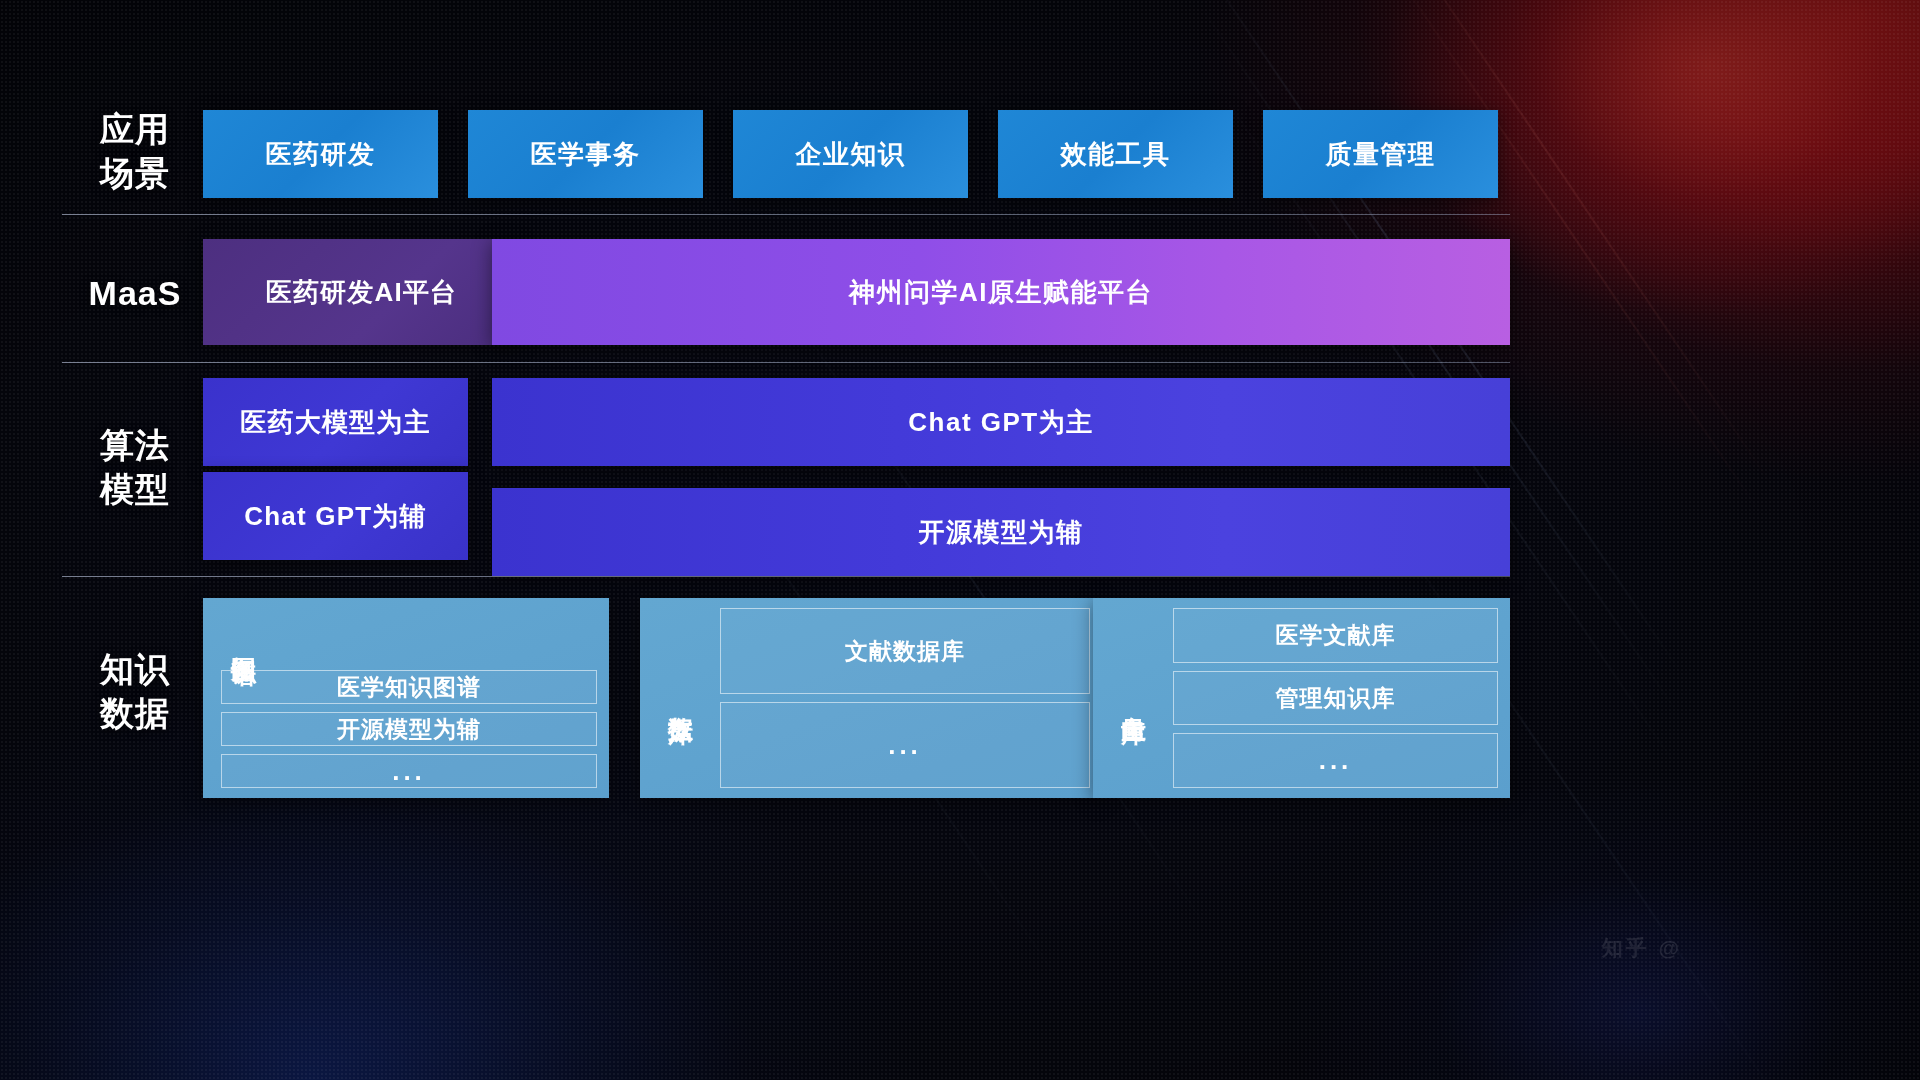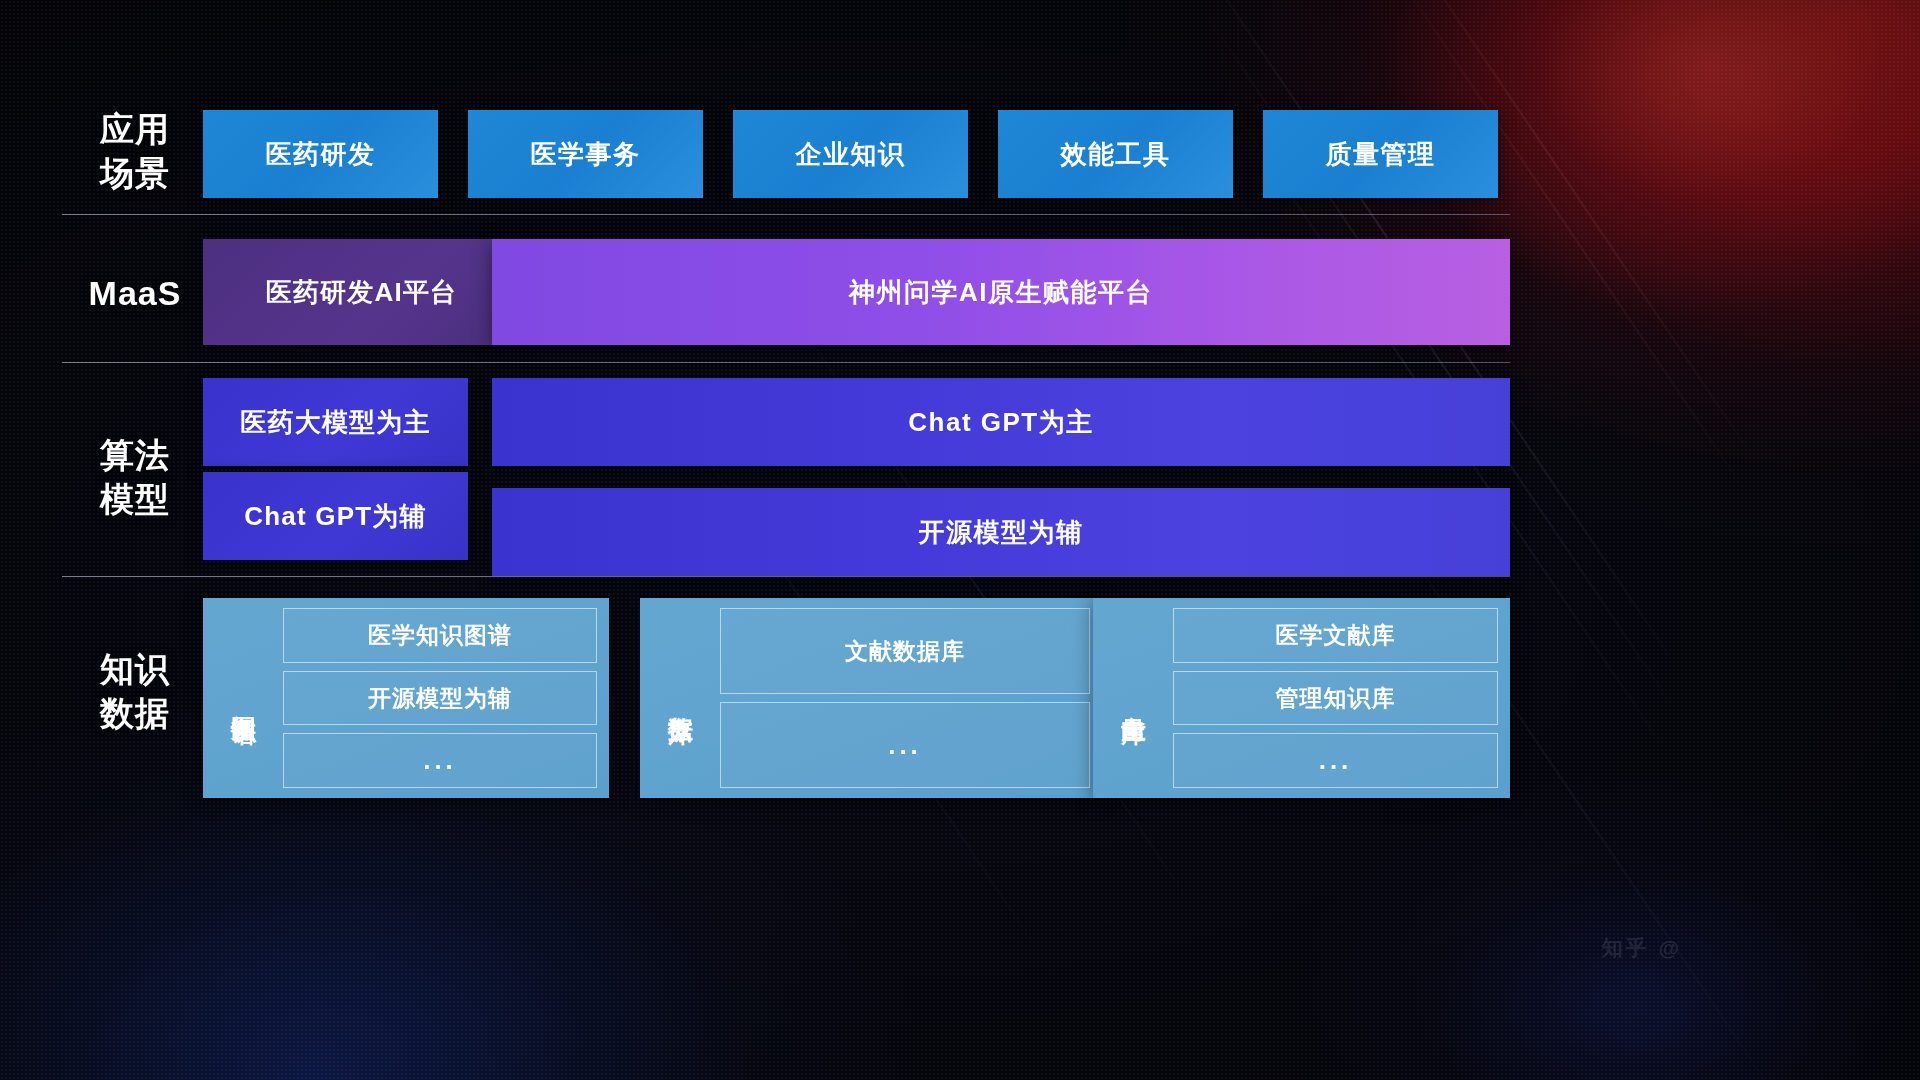"算法" div.rowlabel { top: 434px -> 424px }
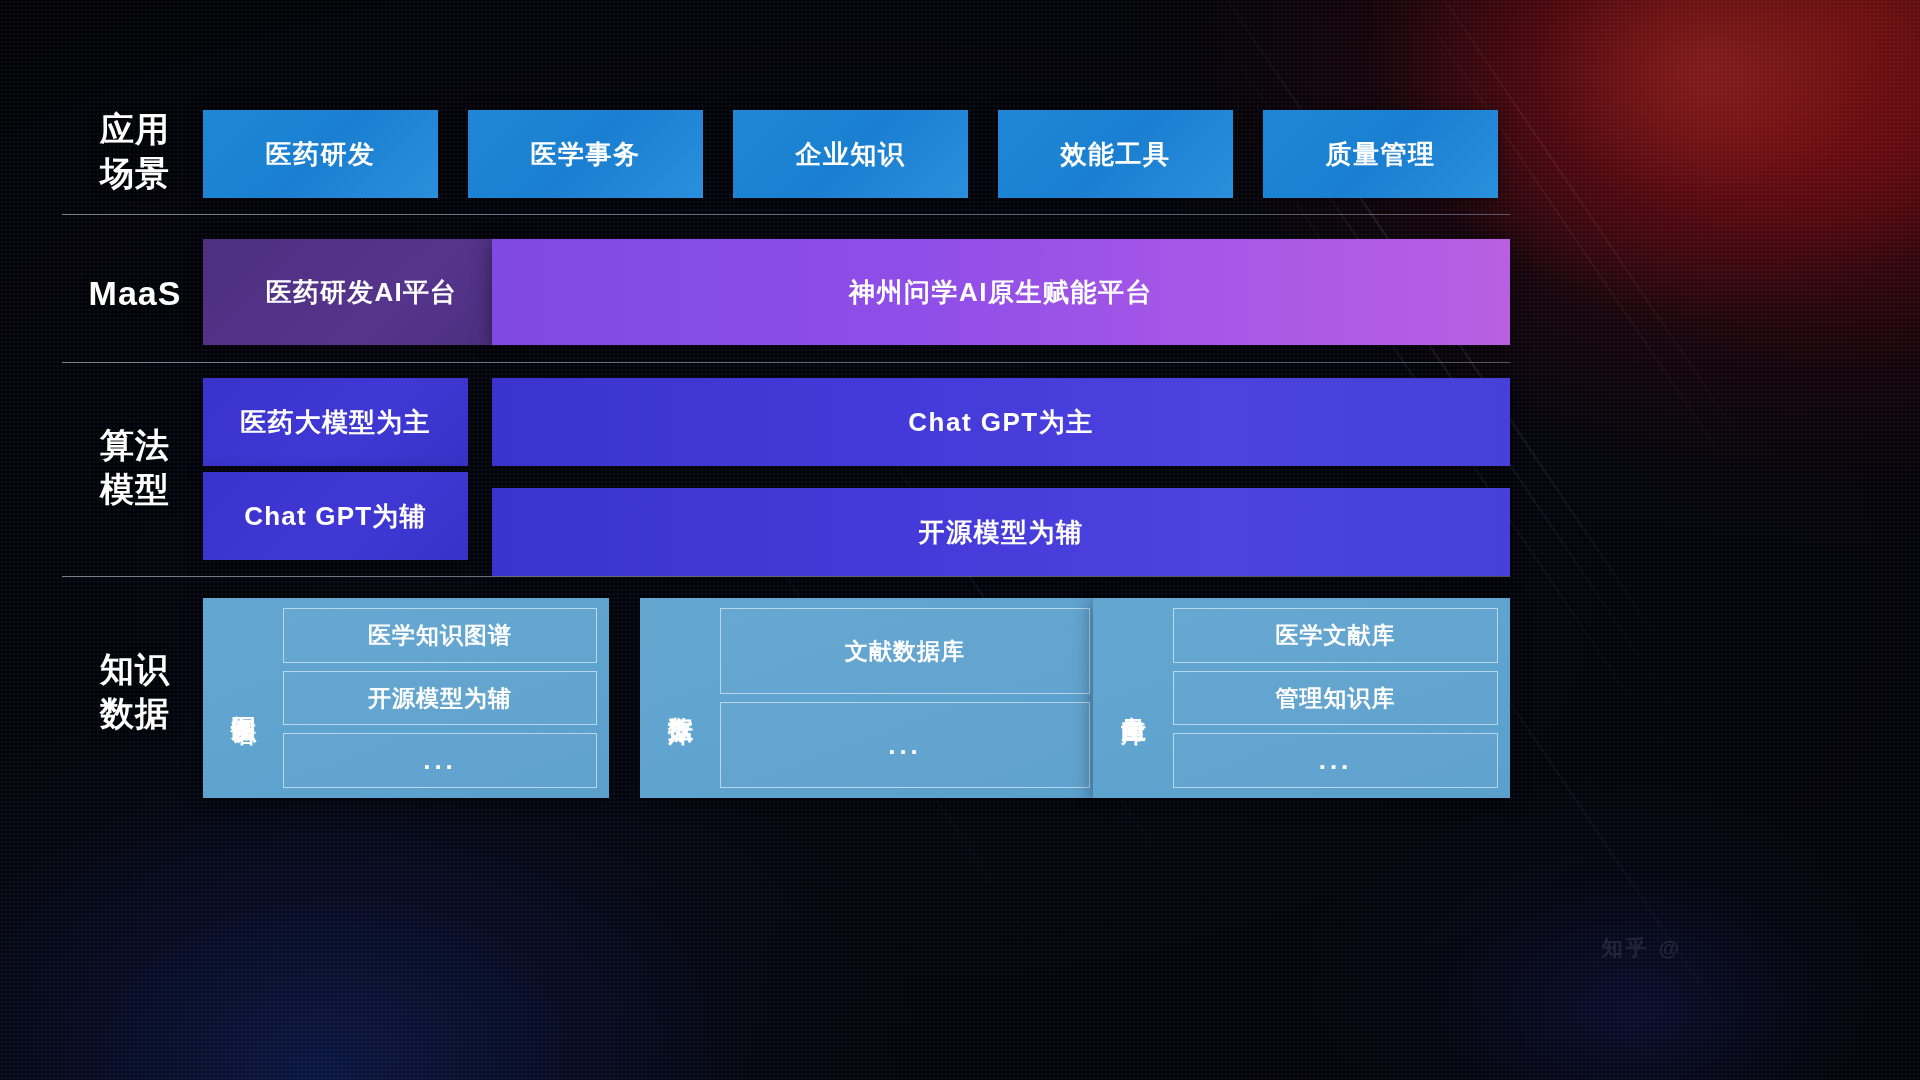"医学知识图谱" div.kgroup { flex-direction: none -> column }
